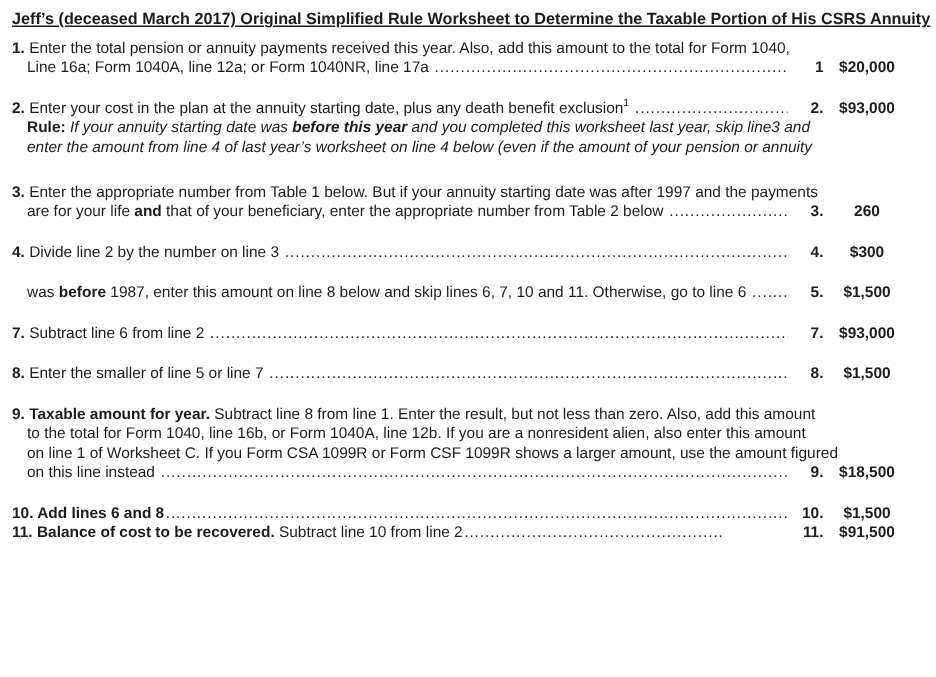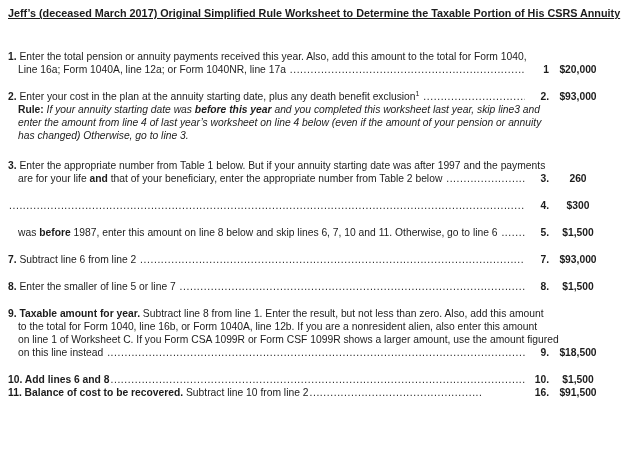"Jeff’s (deceased March 2017) Original" .title { margin-bottom: 30px -> 6px }
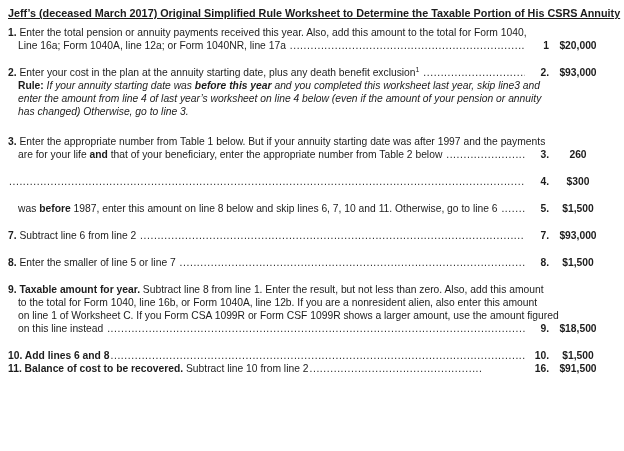"has changed) Otherwise, go to" div.line { html: <div><span><span>has changed) Otherwise, go to line 3.</span></span></div> -> none }
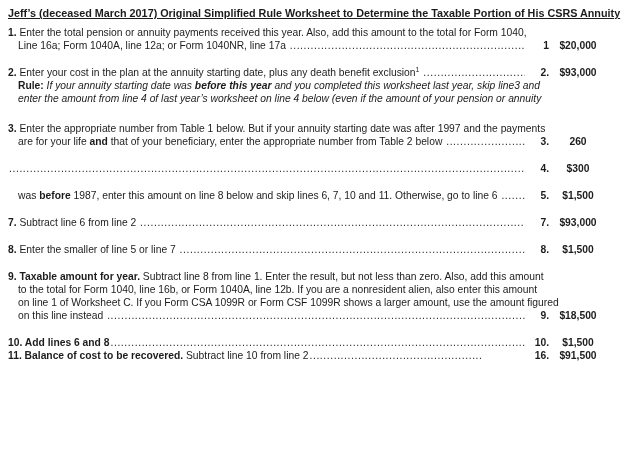"4. Divide line 2 by" span { html: none -> <span><span>4. </span><span>Divide line 2 by the number on line 3 </span></span> }
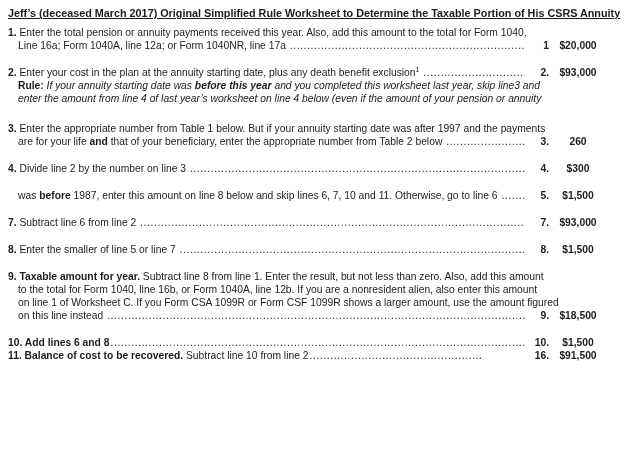"16." span.num { text: 16 -> 11 }
